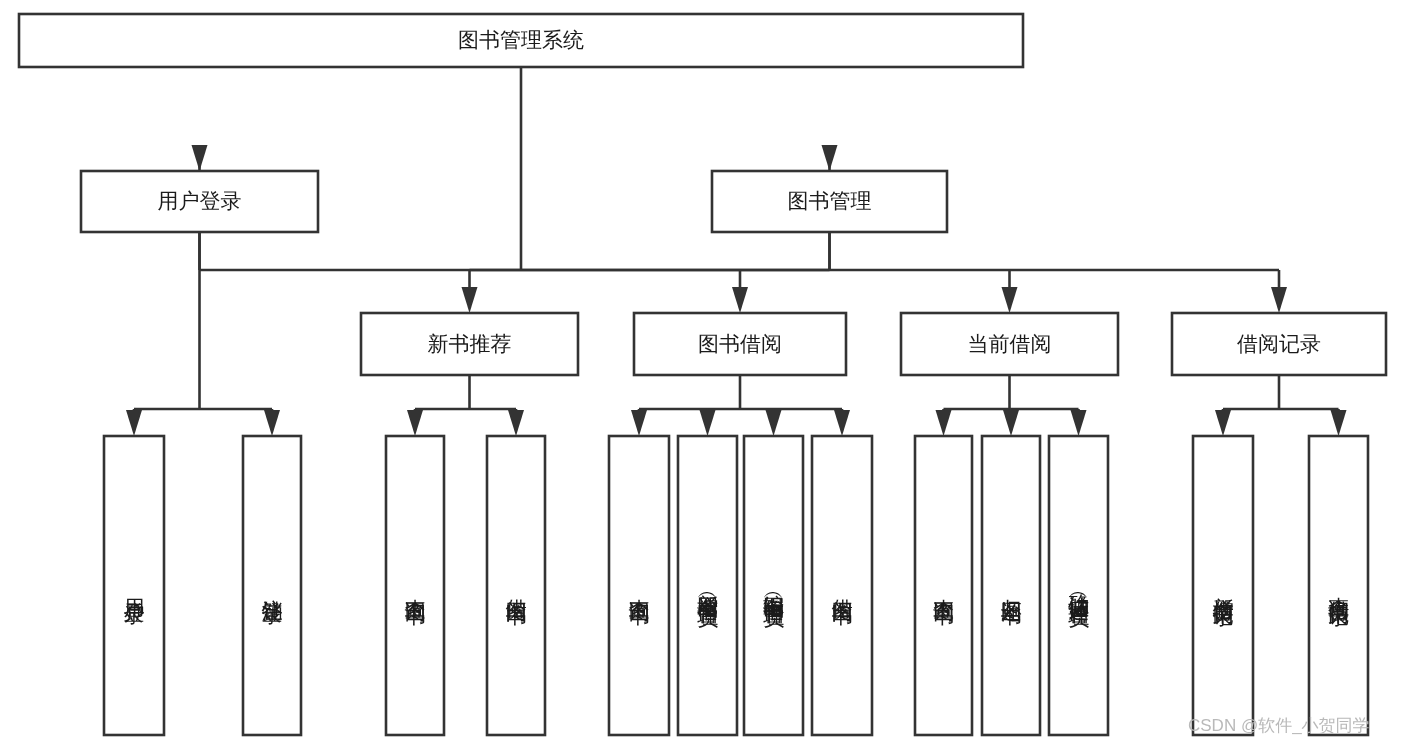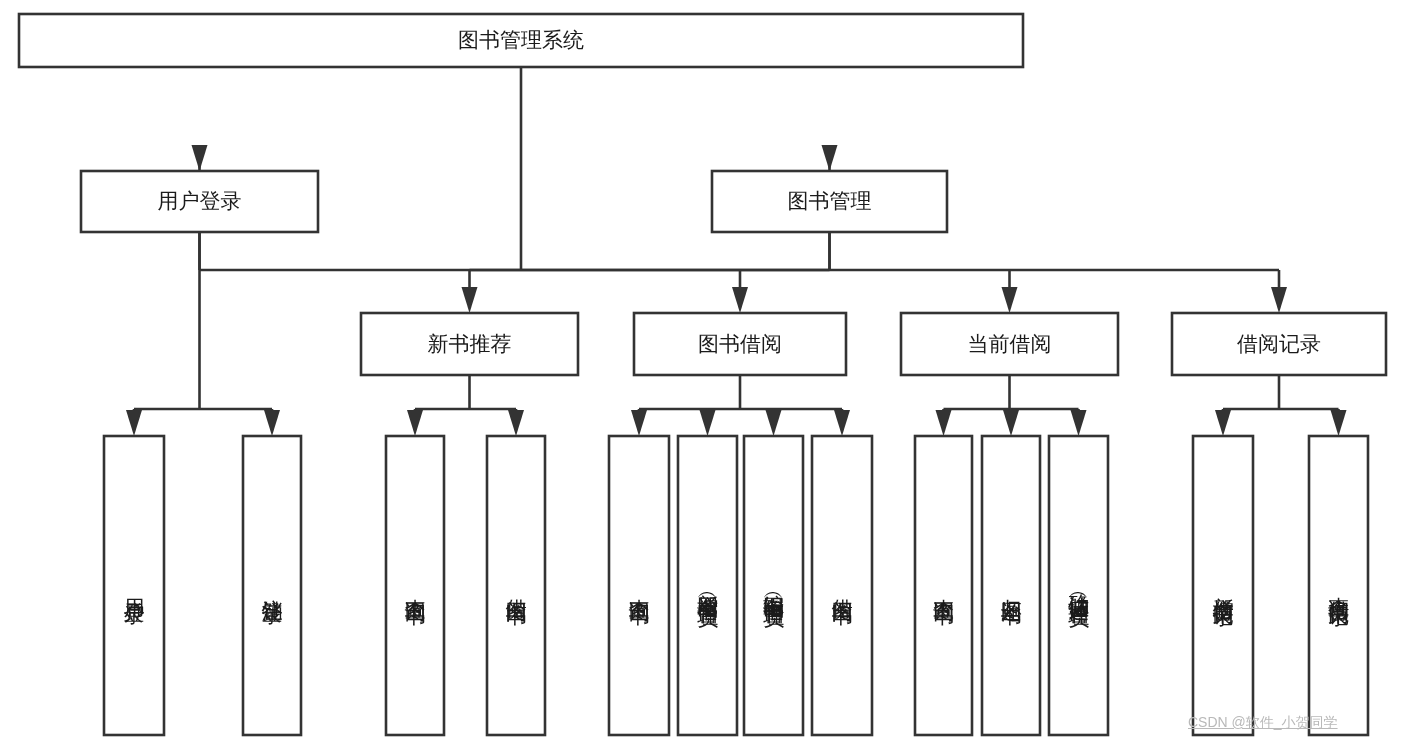"CSDN @软件_小贺同学" .watermark { font-size: 14px -> 17px; text-decoration: underline -> none }
